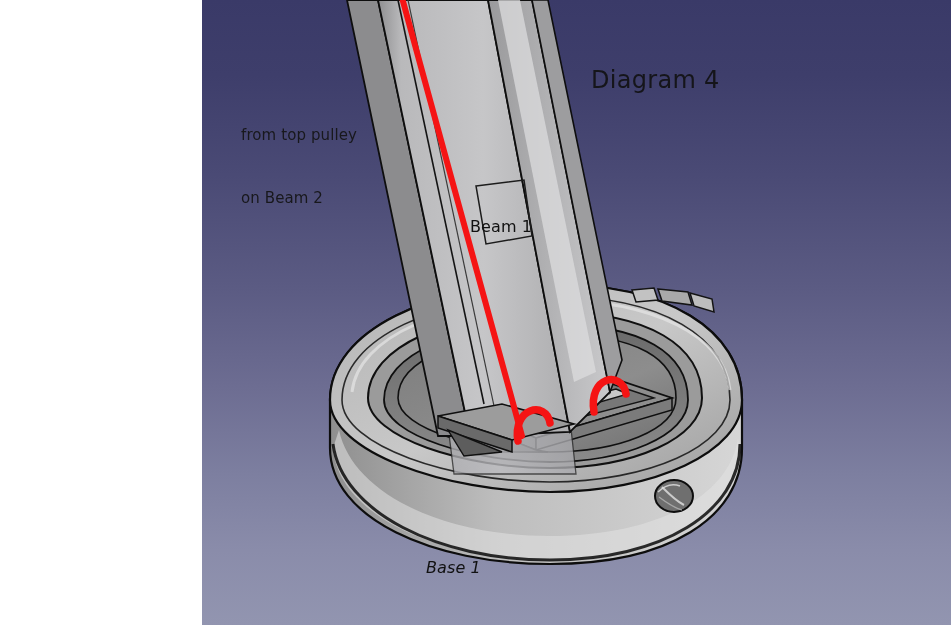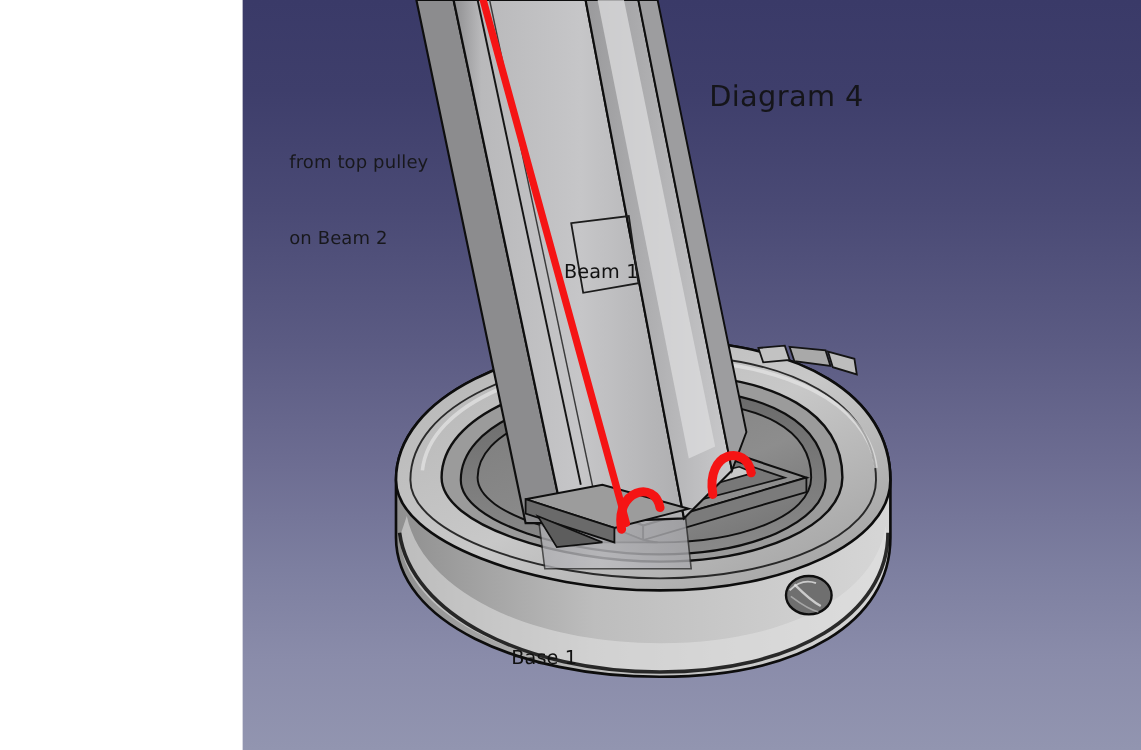"Base 1" div.anno { font-style: none -> italic; top: 537px -> 557px }
